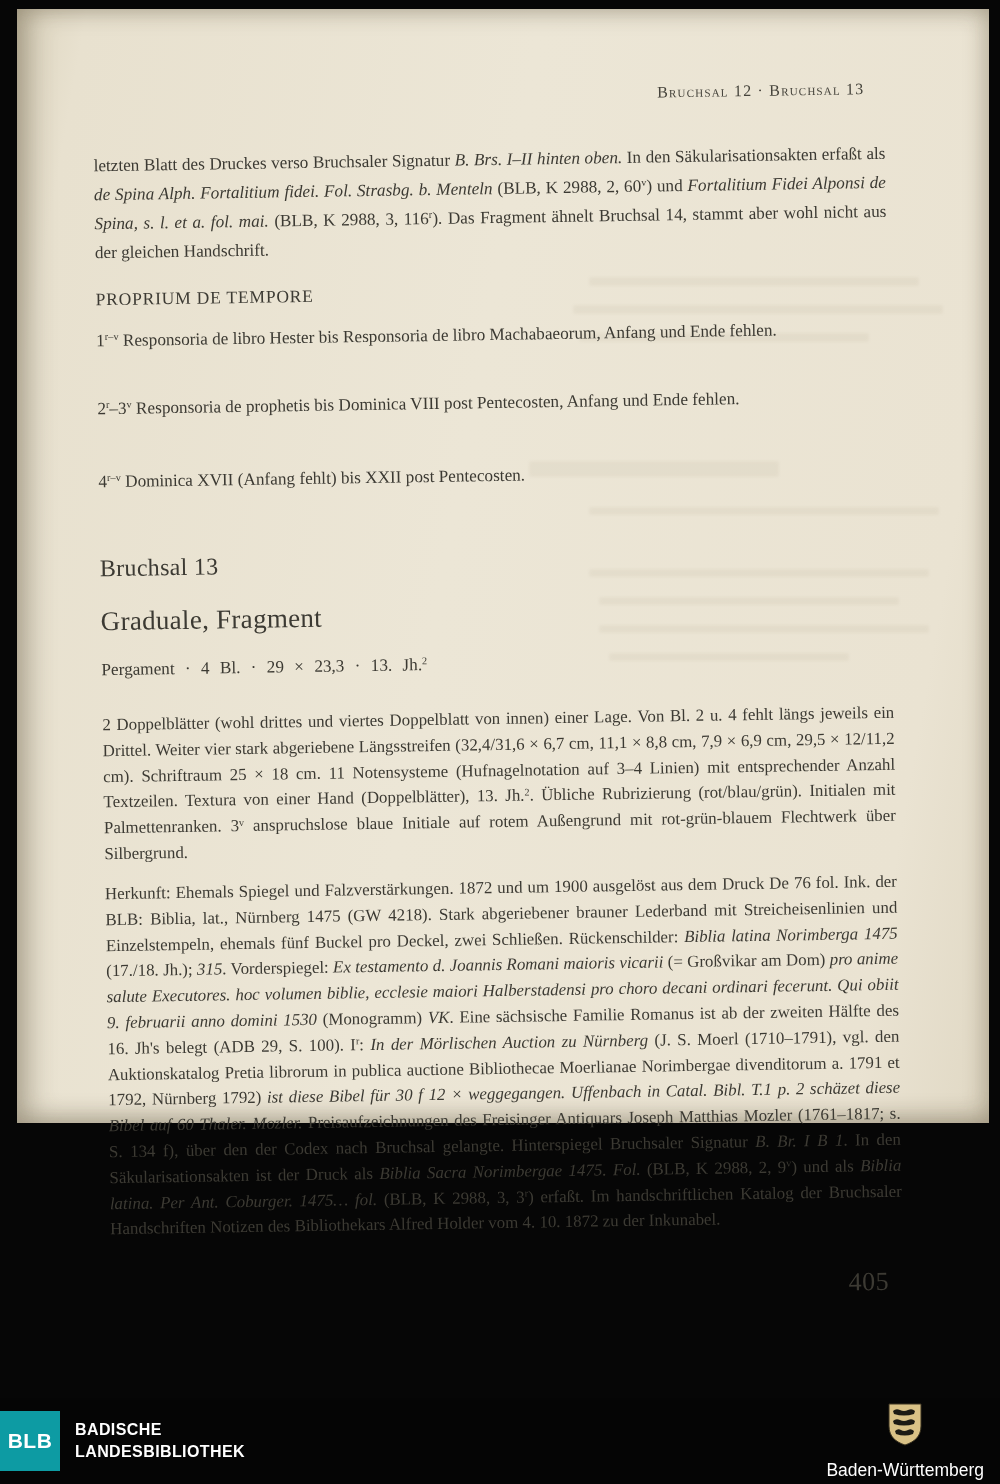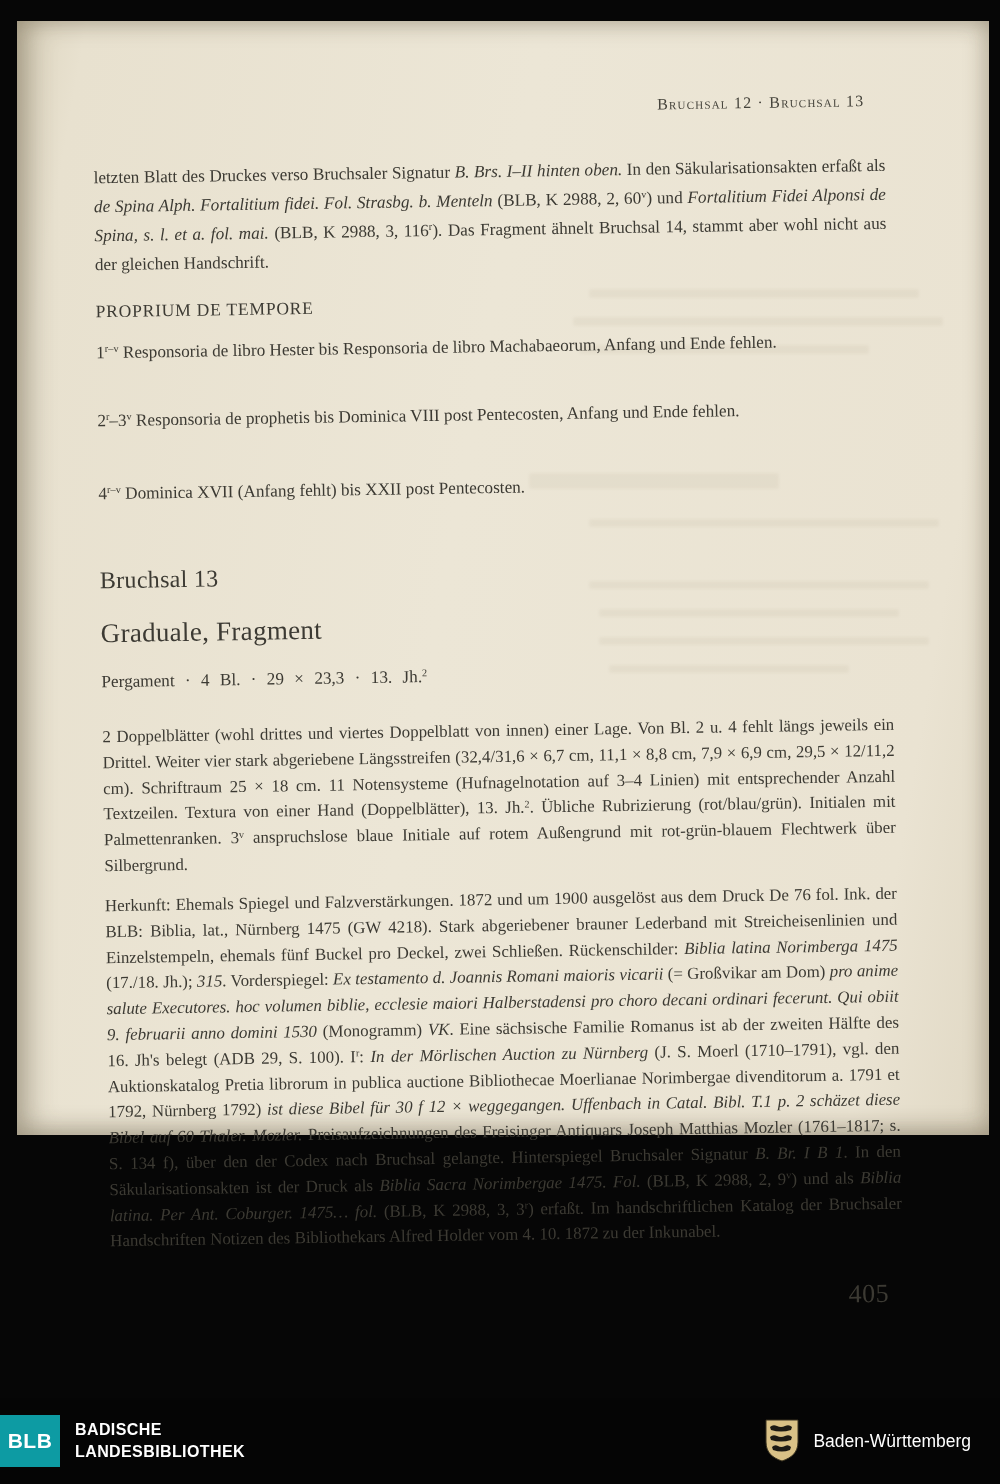"Bruchsal 12 · Bruchsal 13" .page { top: 21px -> 9px }
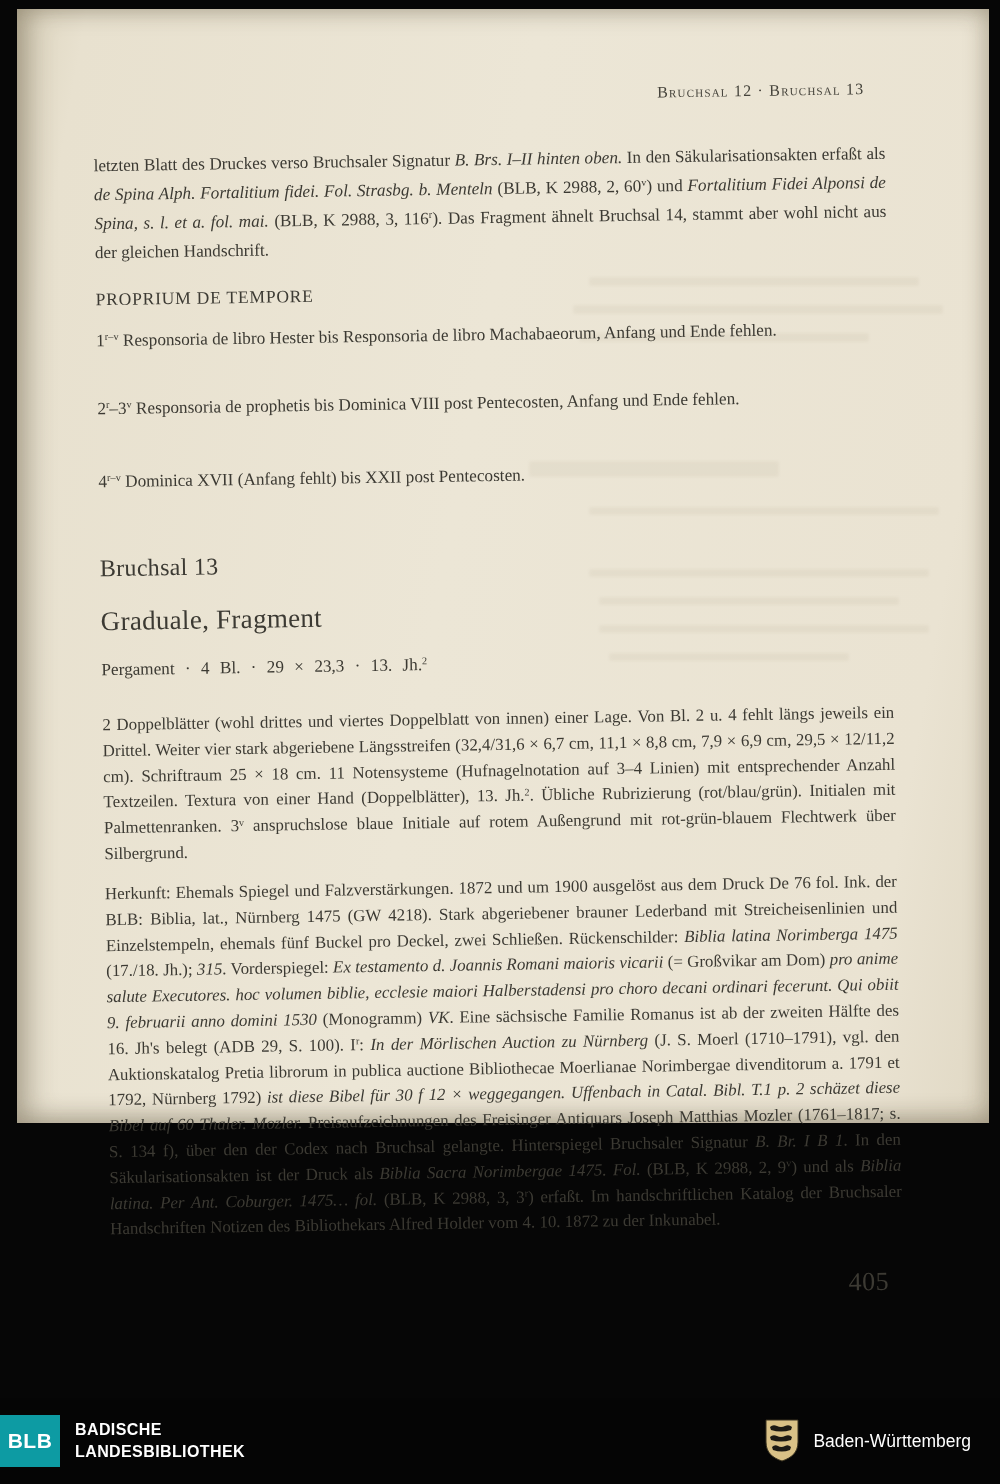"BLB" .blb-square { height: 52px -> 60px }
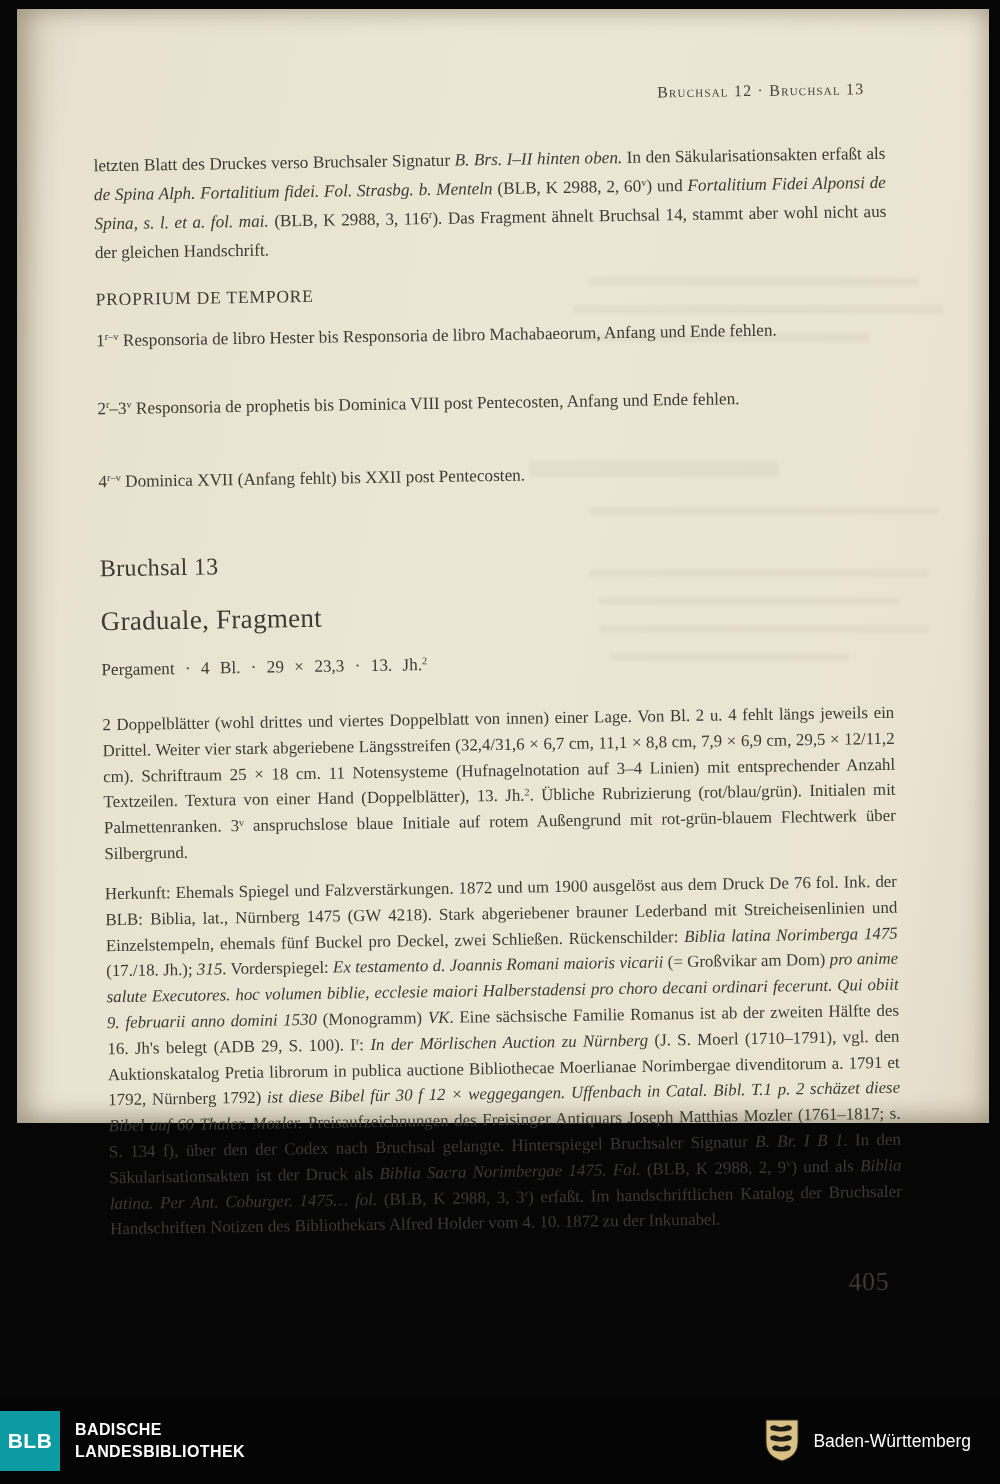"Baden-Württemberg" .footer-right { flex-direction: none -> column; margin-right: 29px -> 16px }
